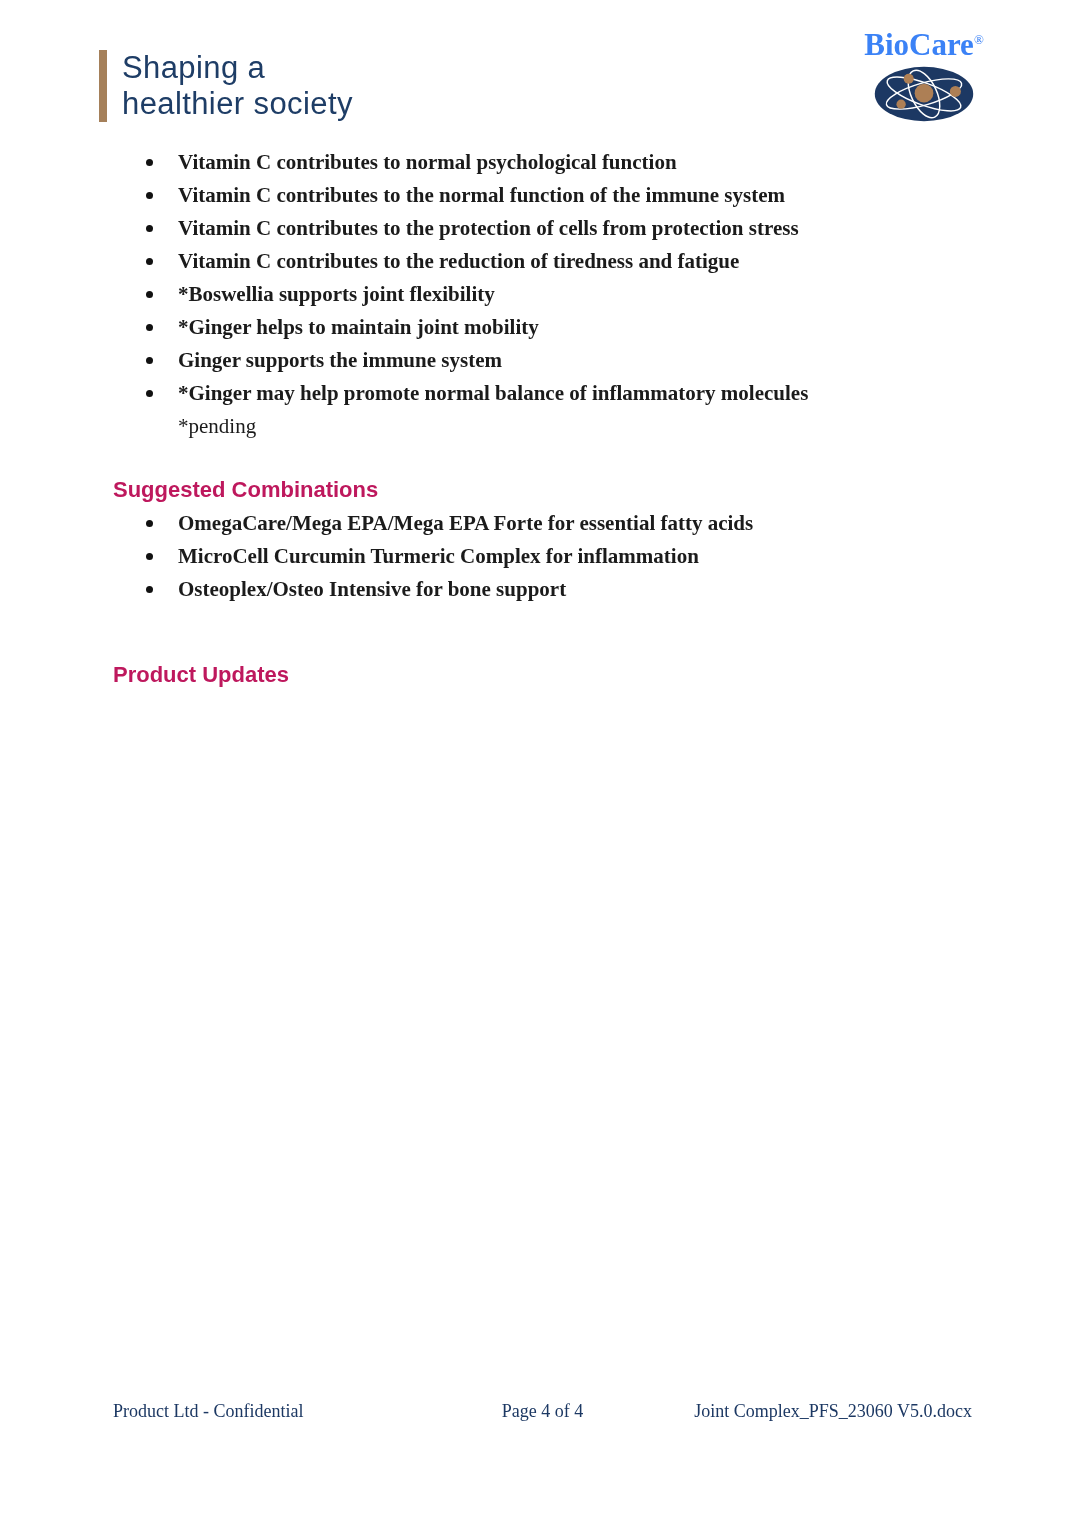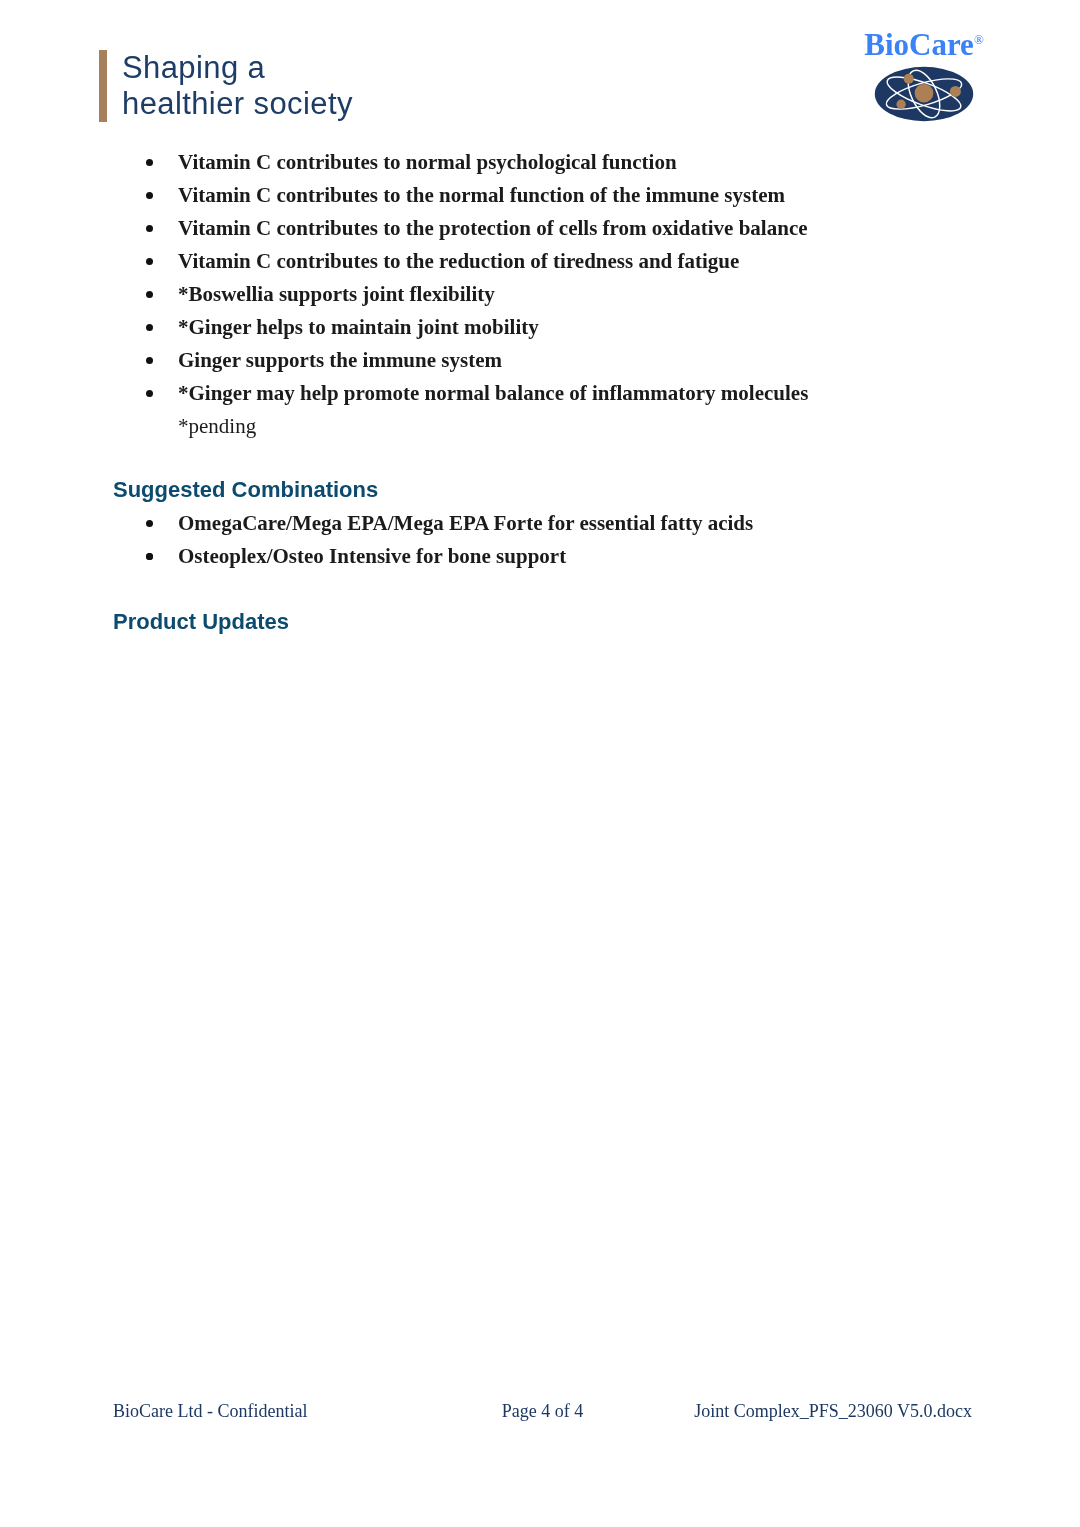"Vitamin C contributes to the protection" span { text: oxidative balance -> protection stress }
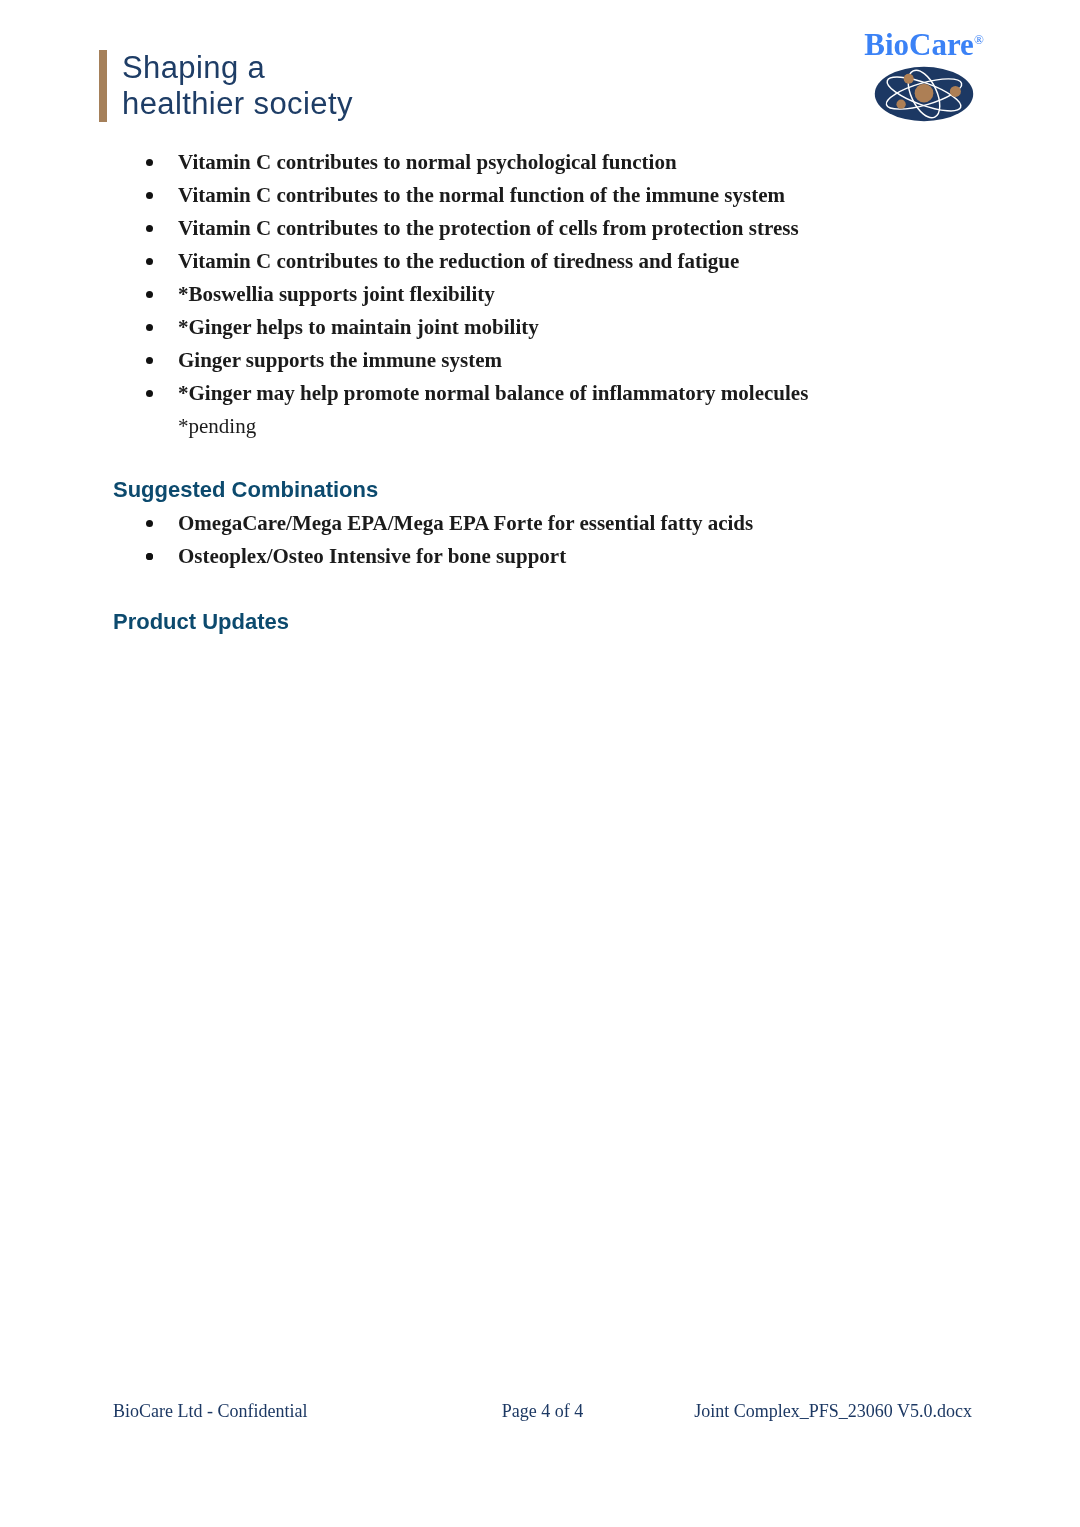"Suggested Combinations" .section-heading { color: #0c4a6e -> #be185d }
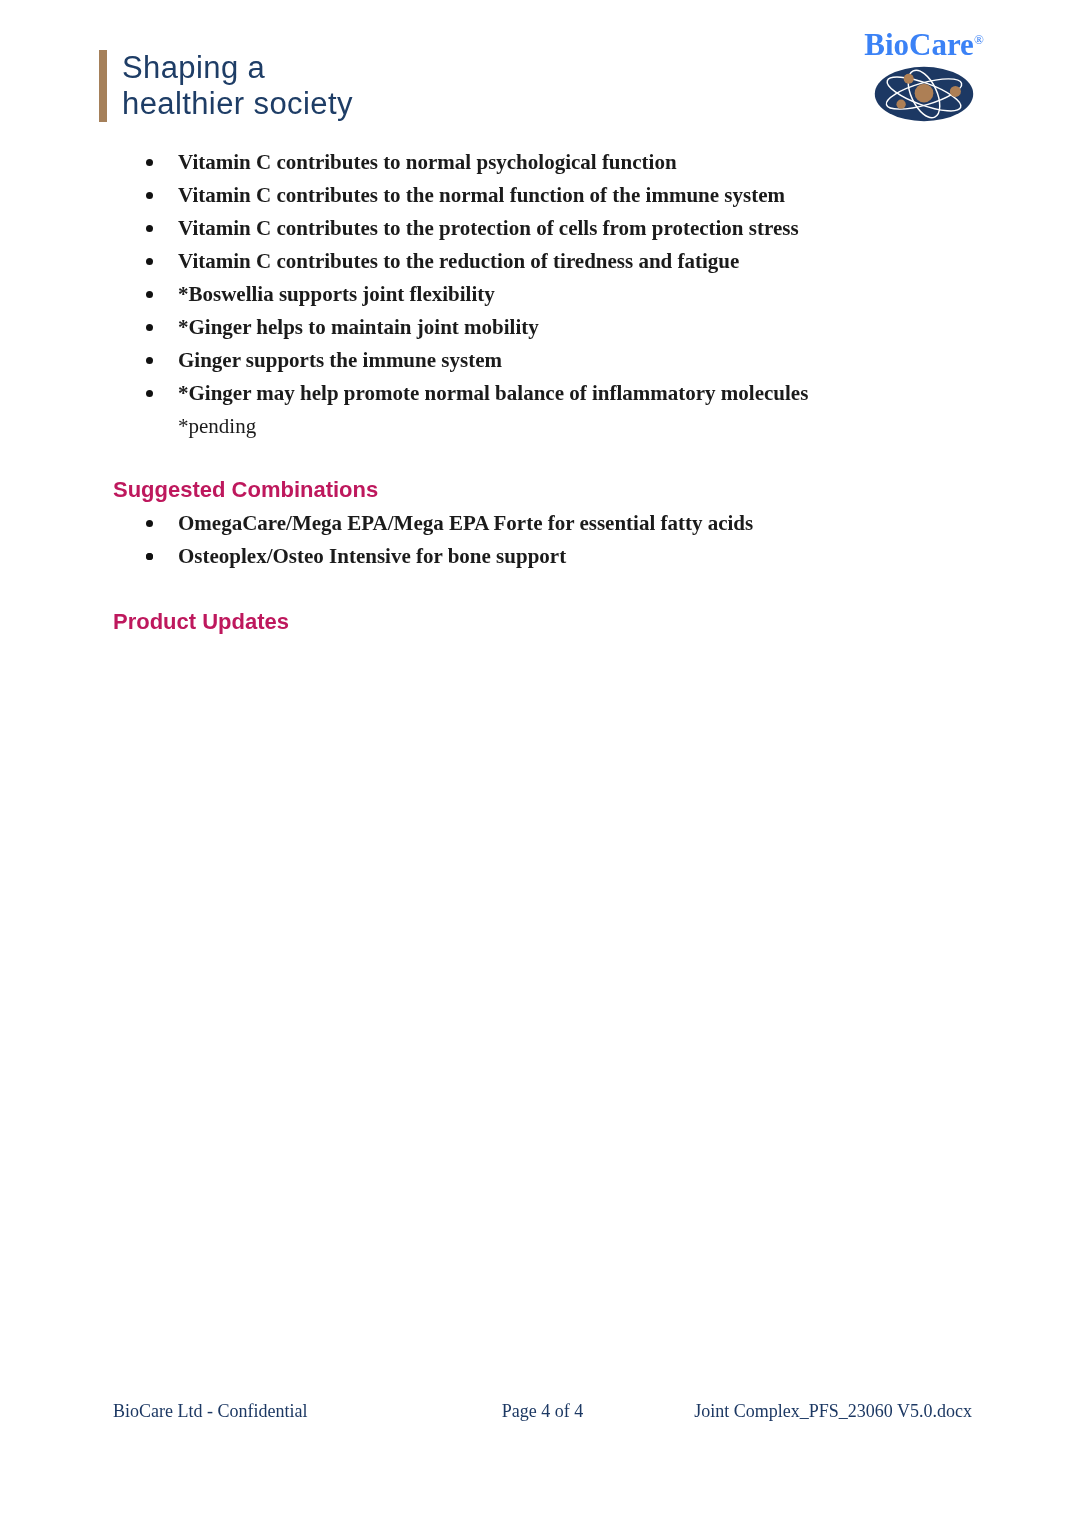"MicroCell Curcumin Turmeric Complex for" span { html: none -> <span>MicroCell Curcumin Turmeric Complex for inflammation</span> }
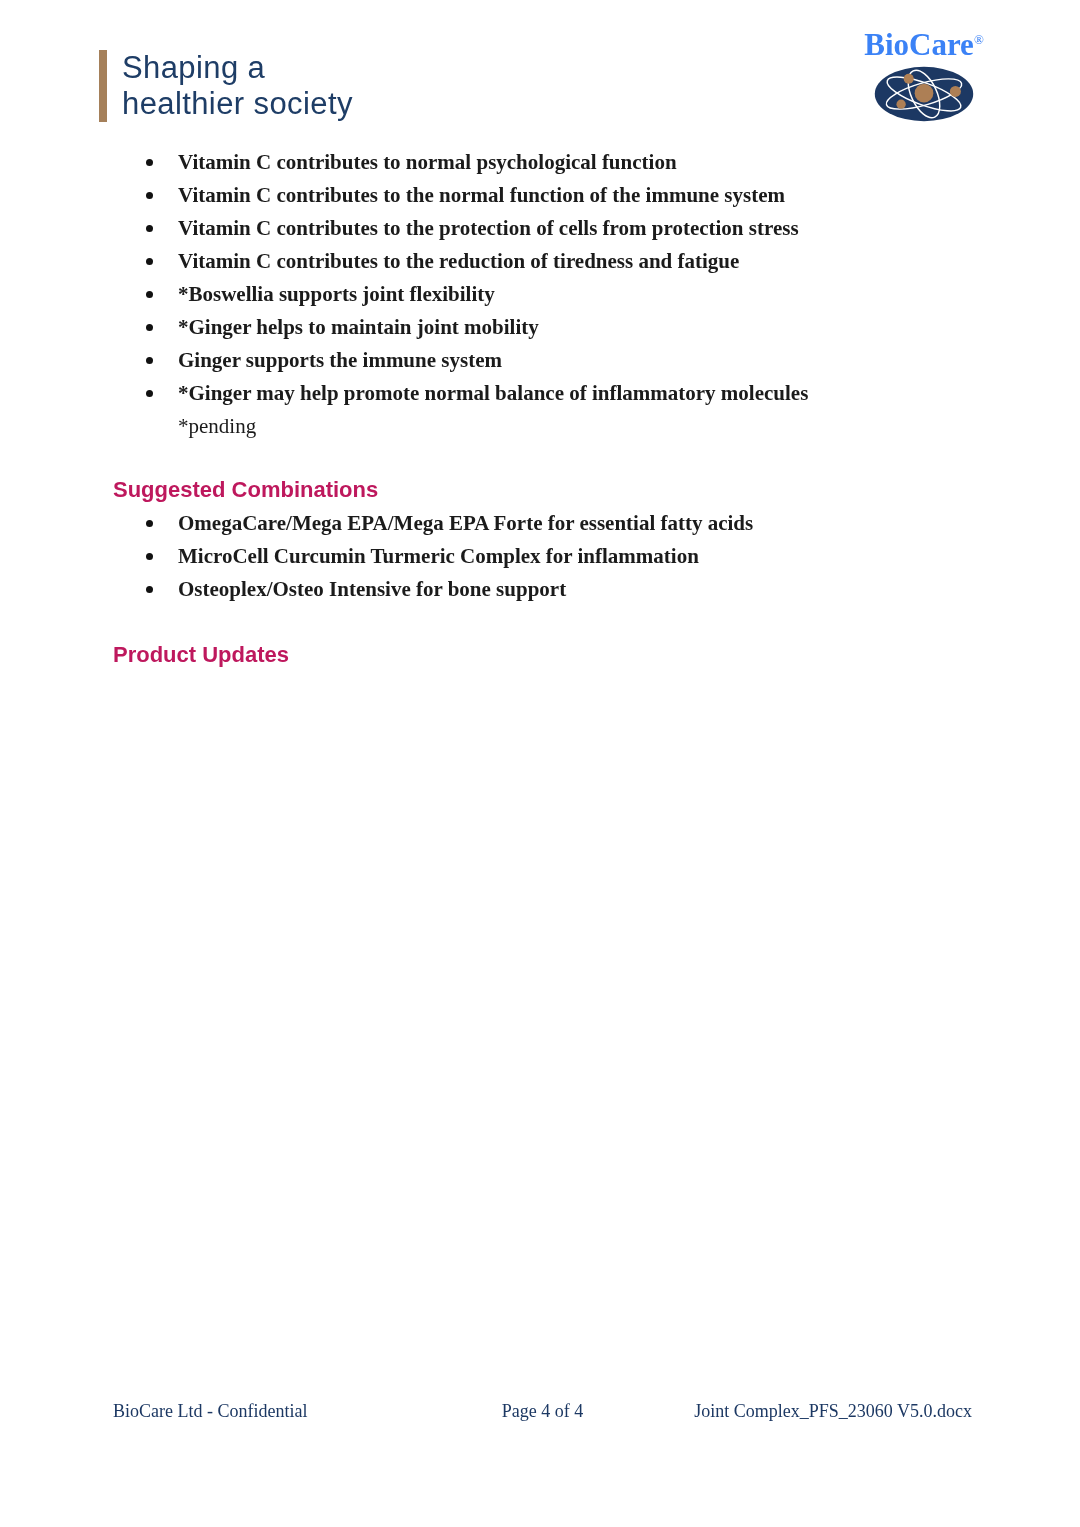"Product Updates" .sec-updates { margin-top: 44px -> 64px }
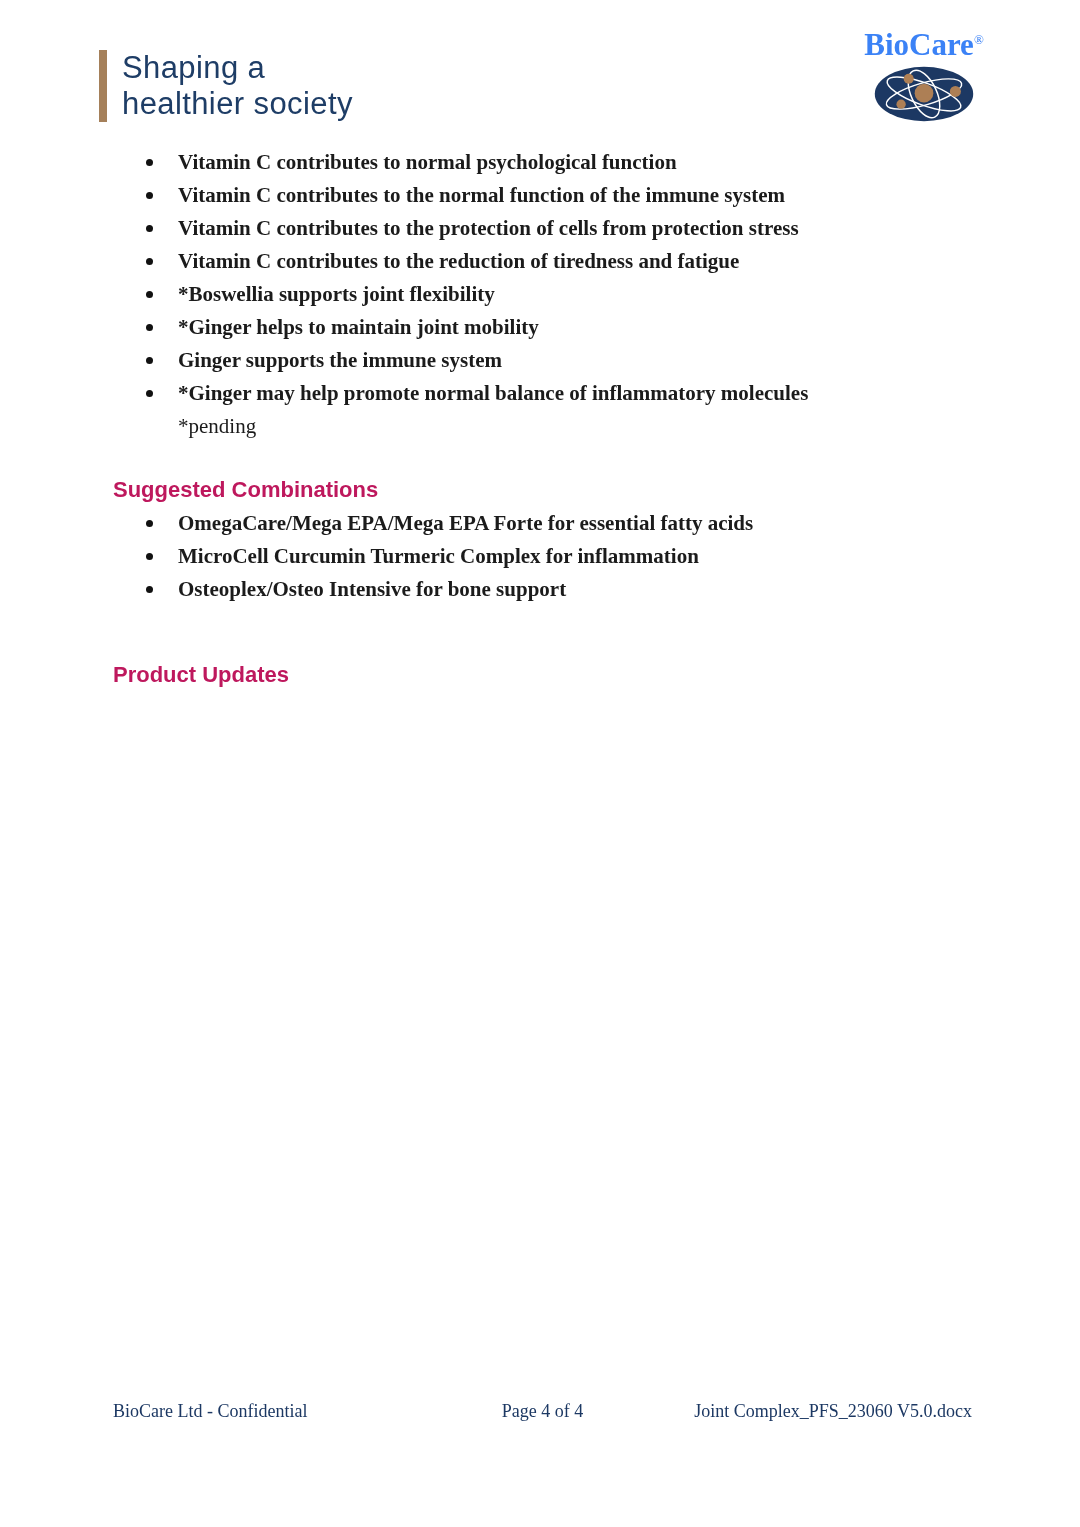"BioCare Ltd - Confidential" div.f-left { text: BioCare -> Product }
